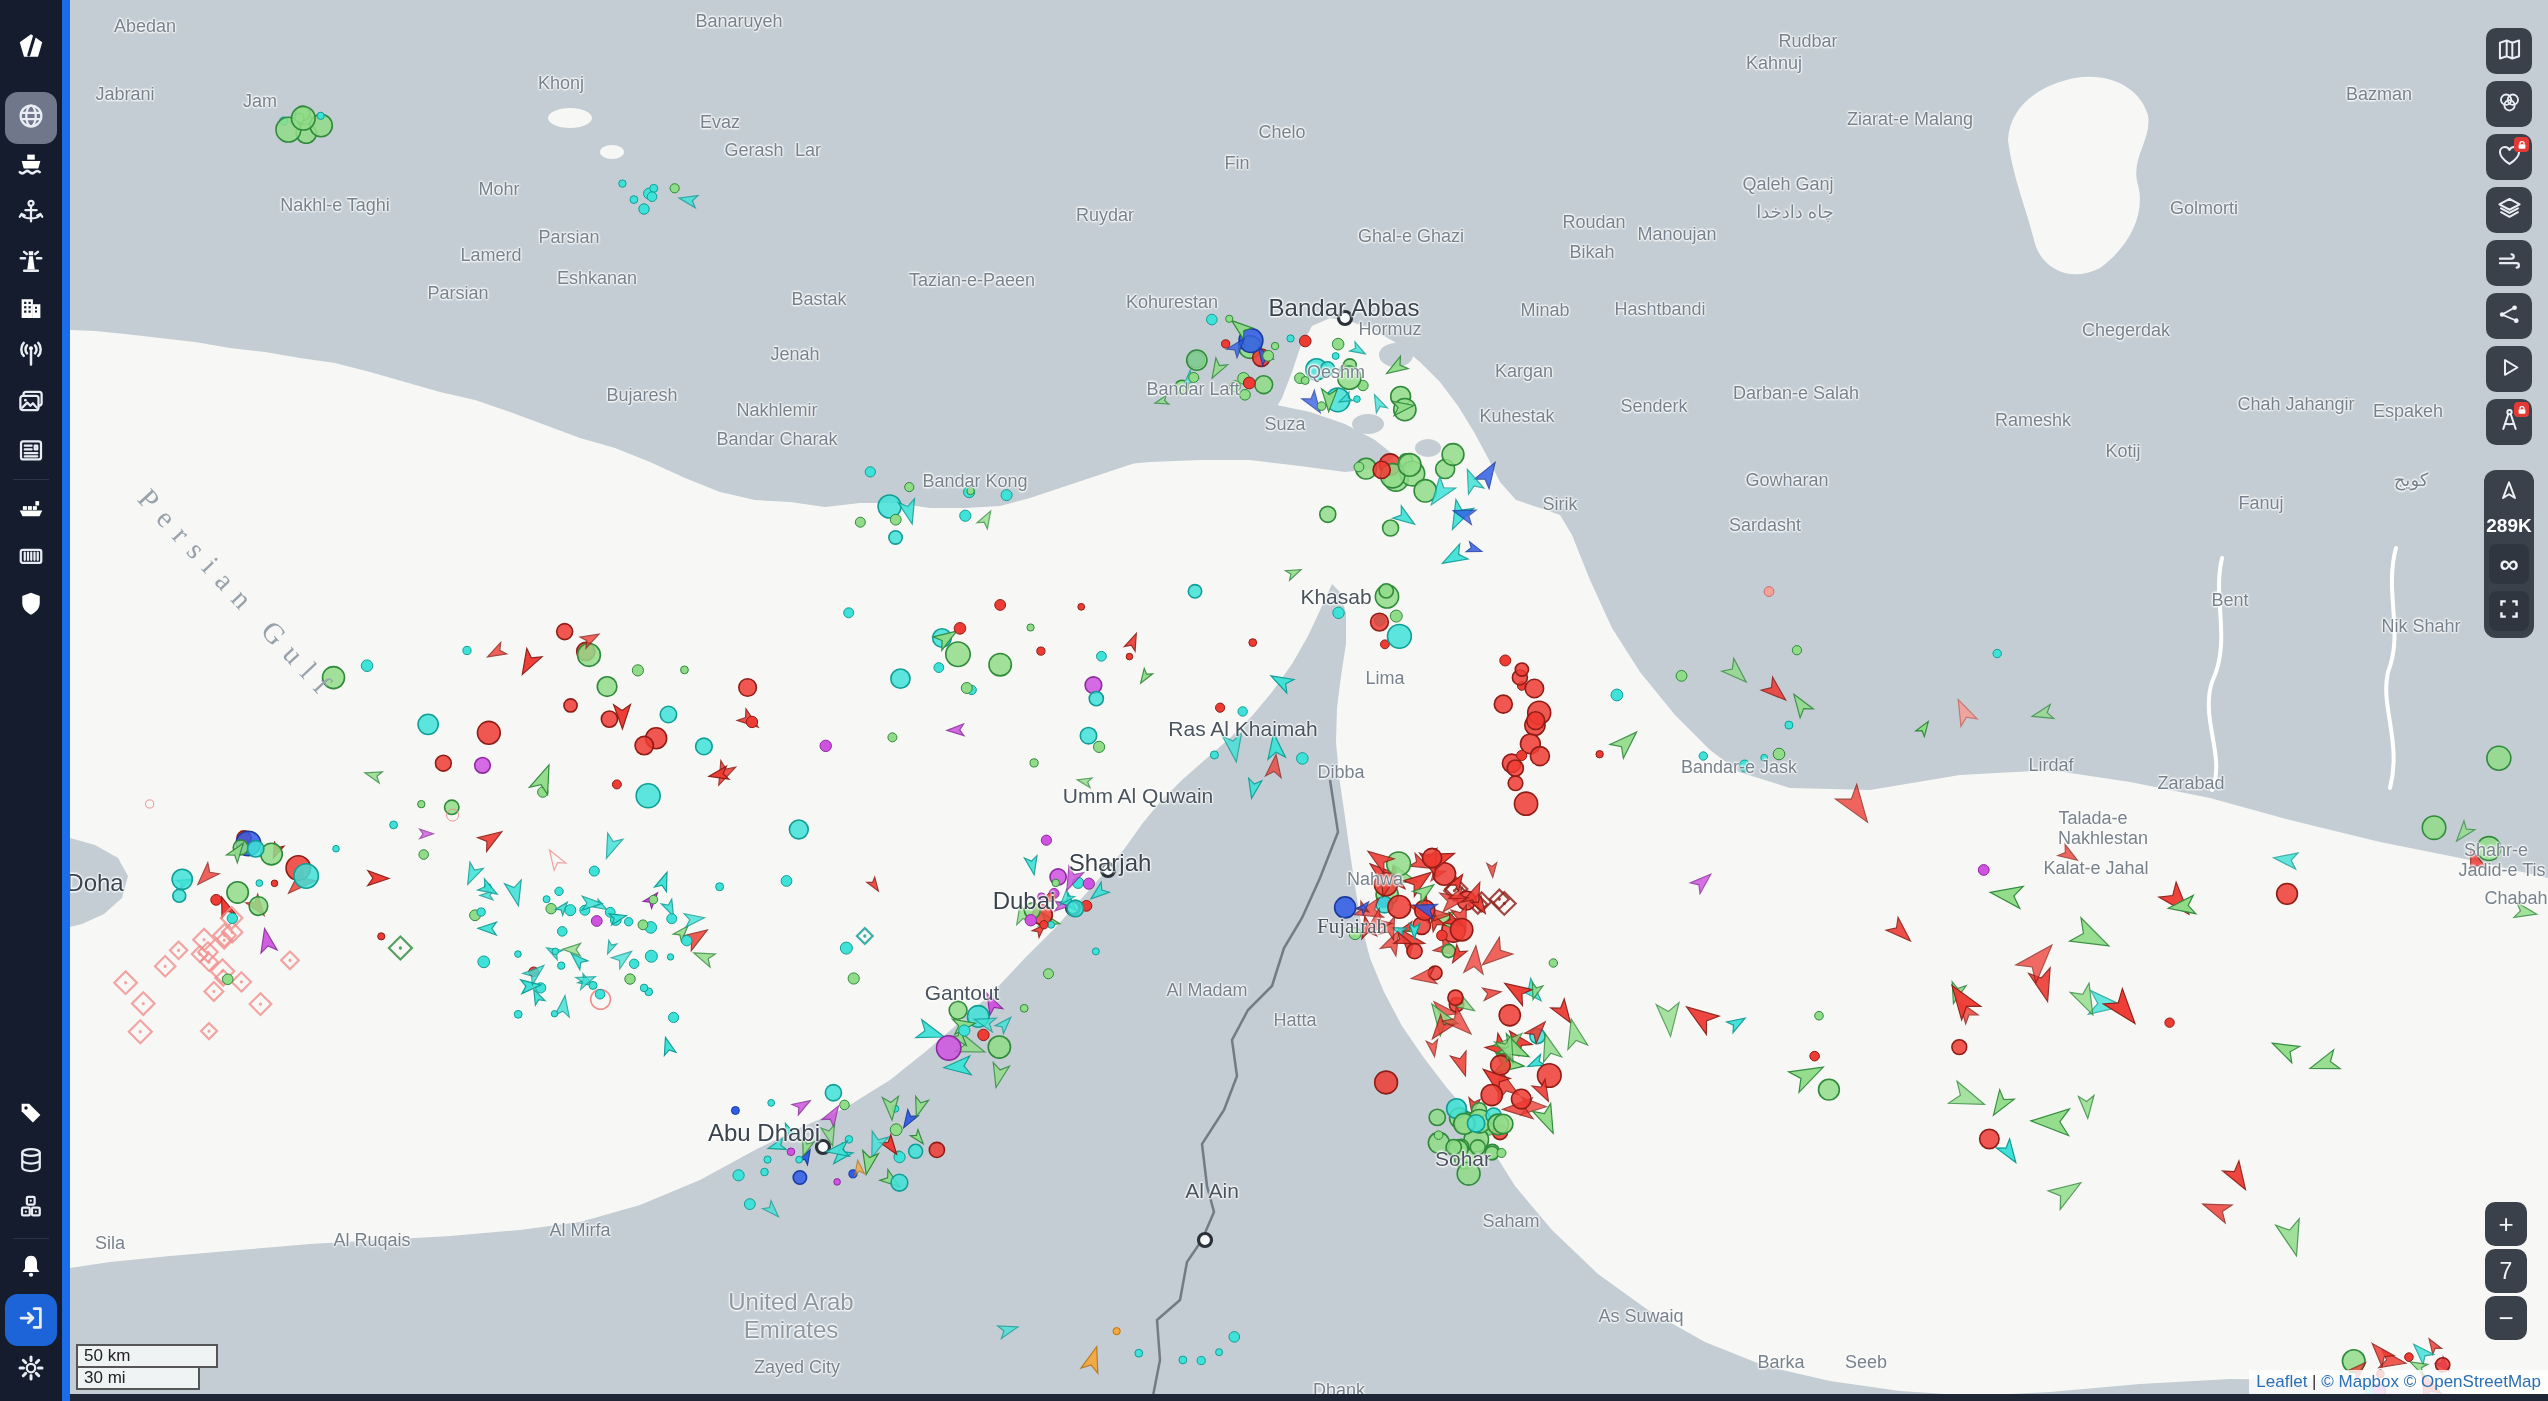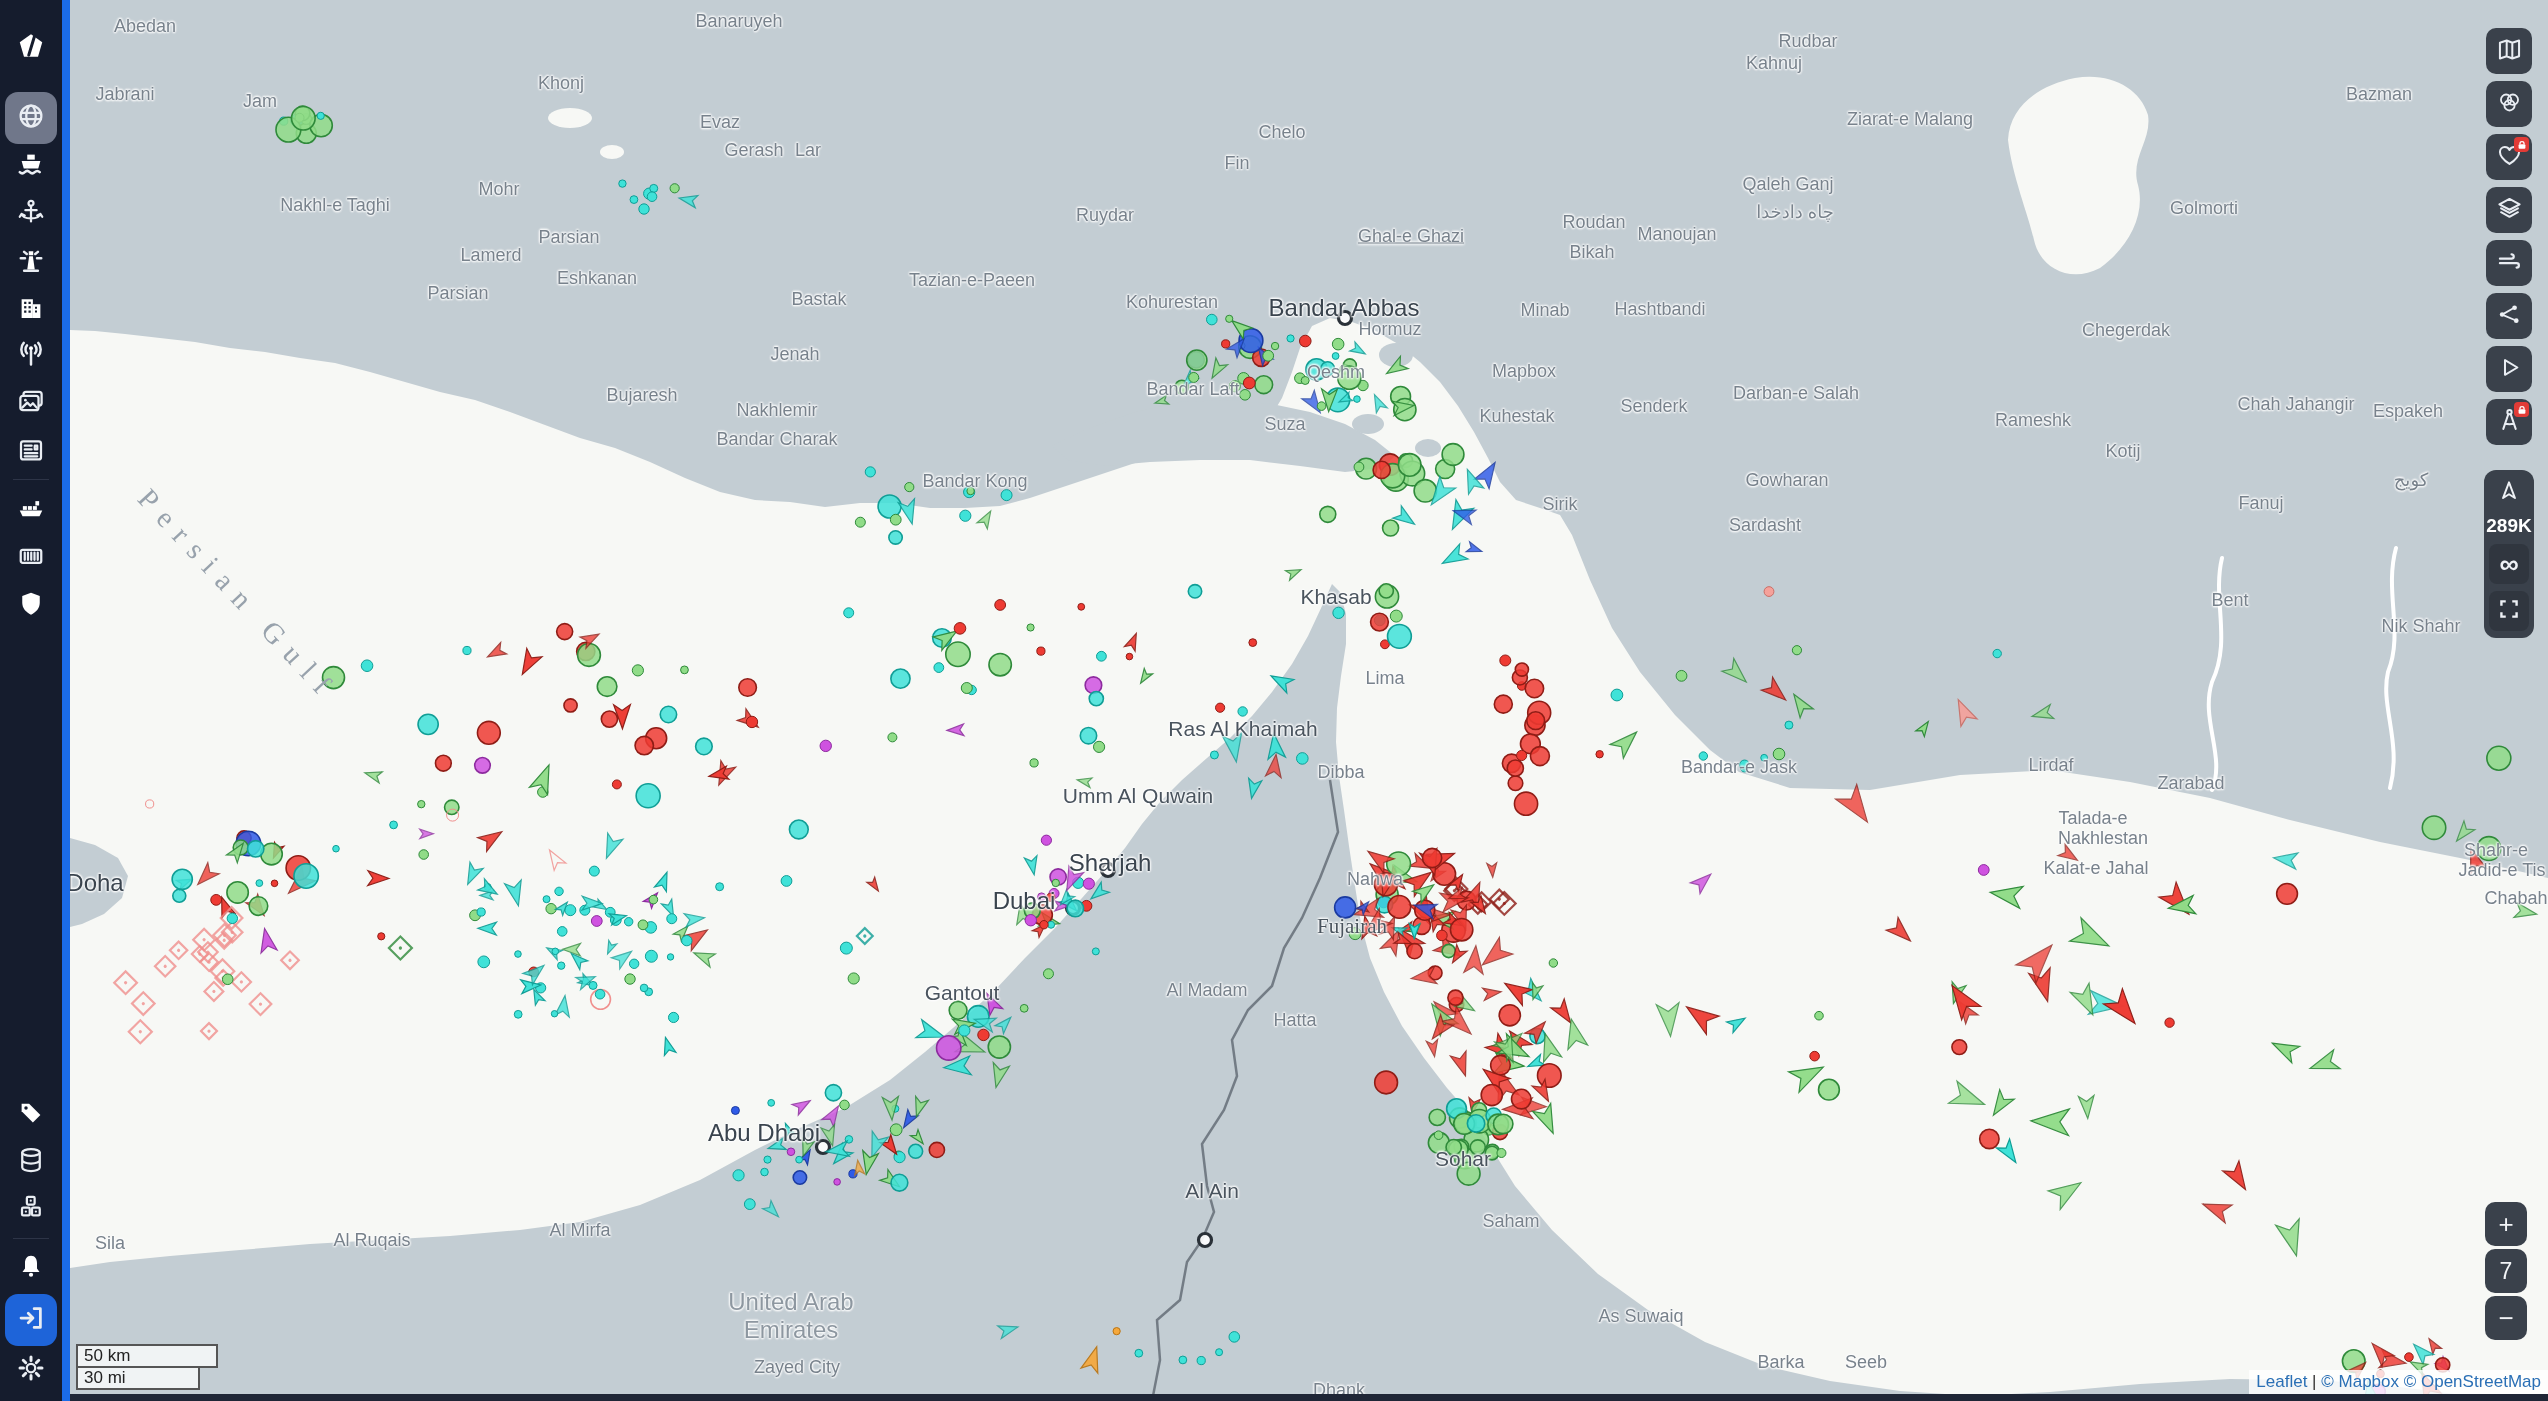"Ghal-e Ghazi" div.lbl { text-decoration: underline -> none }
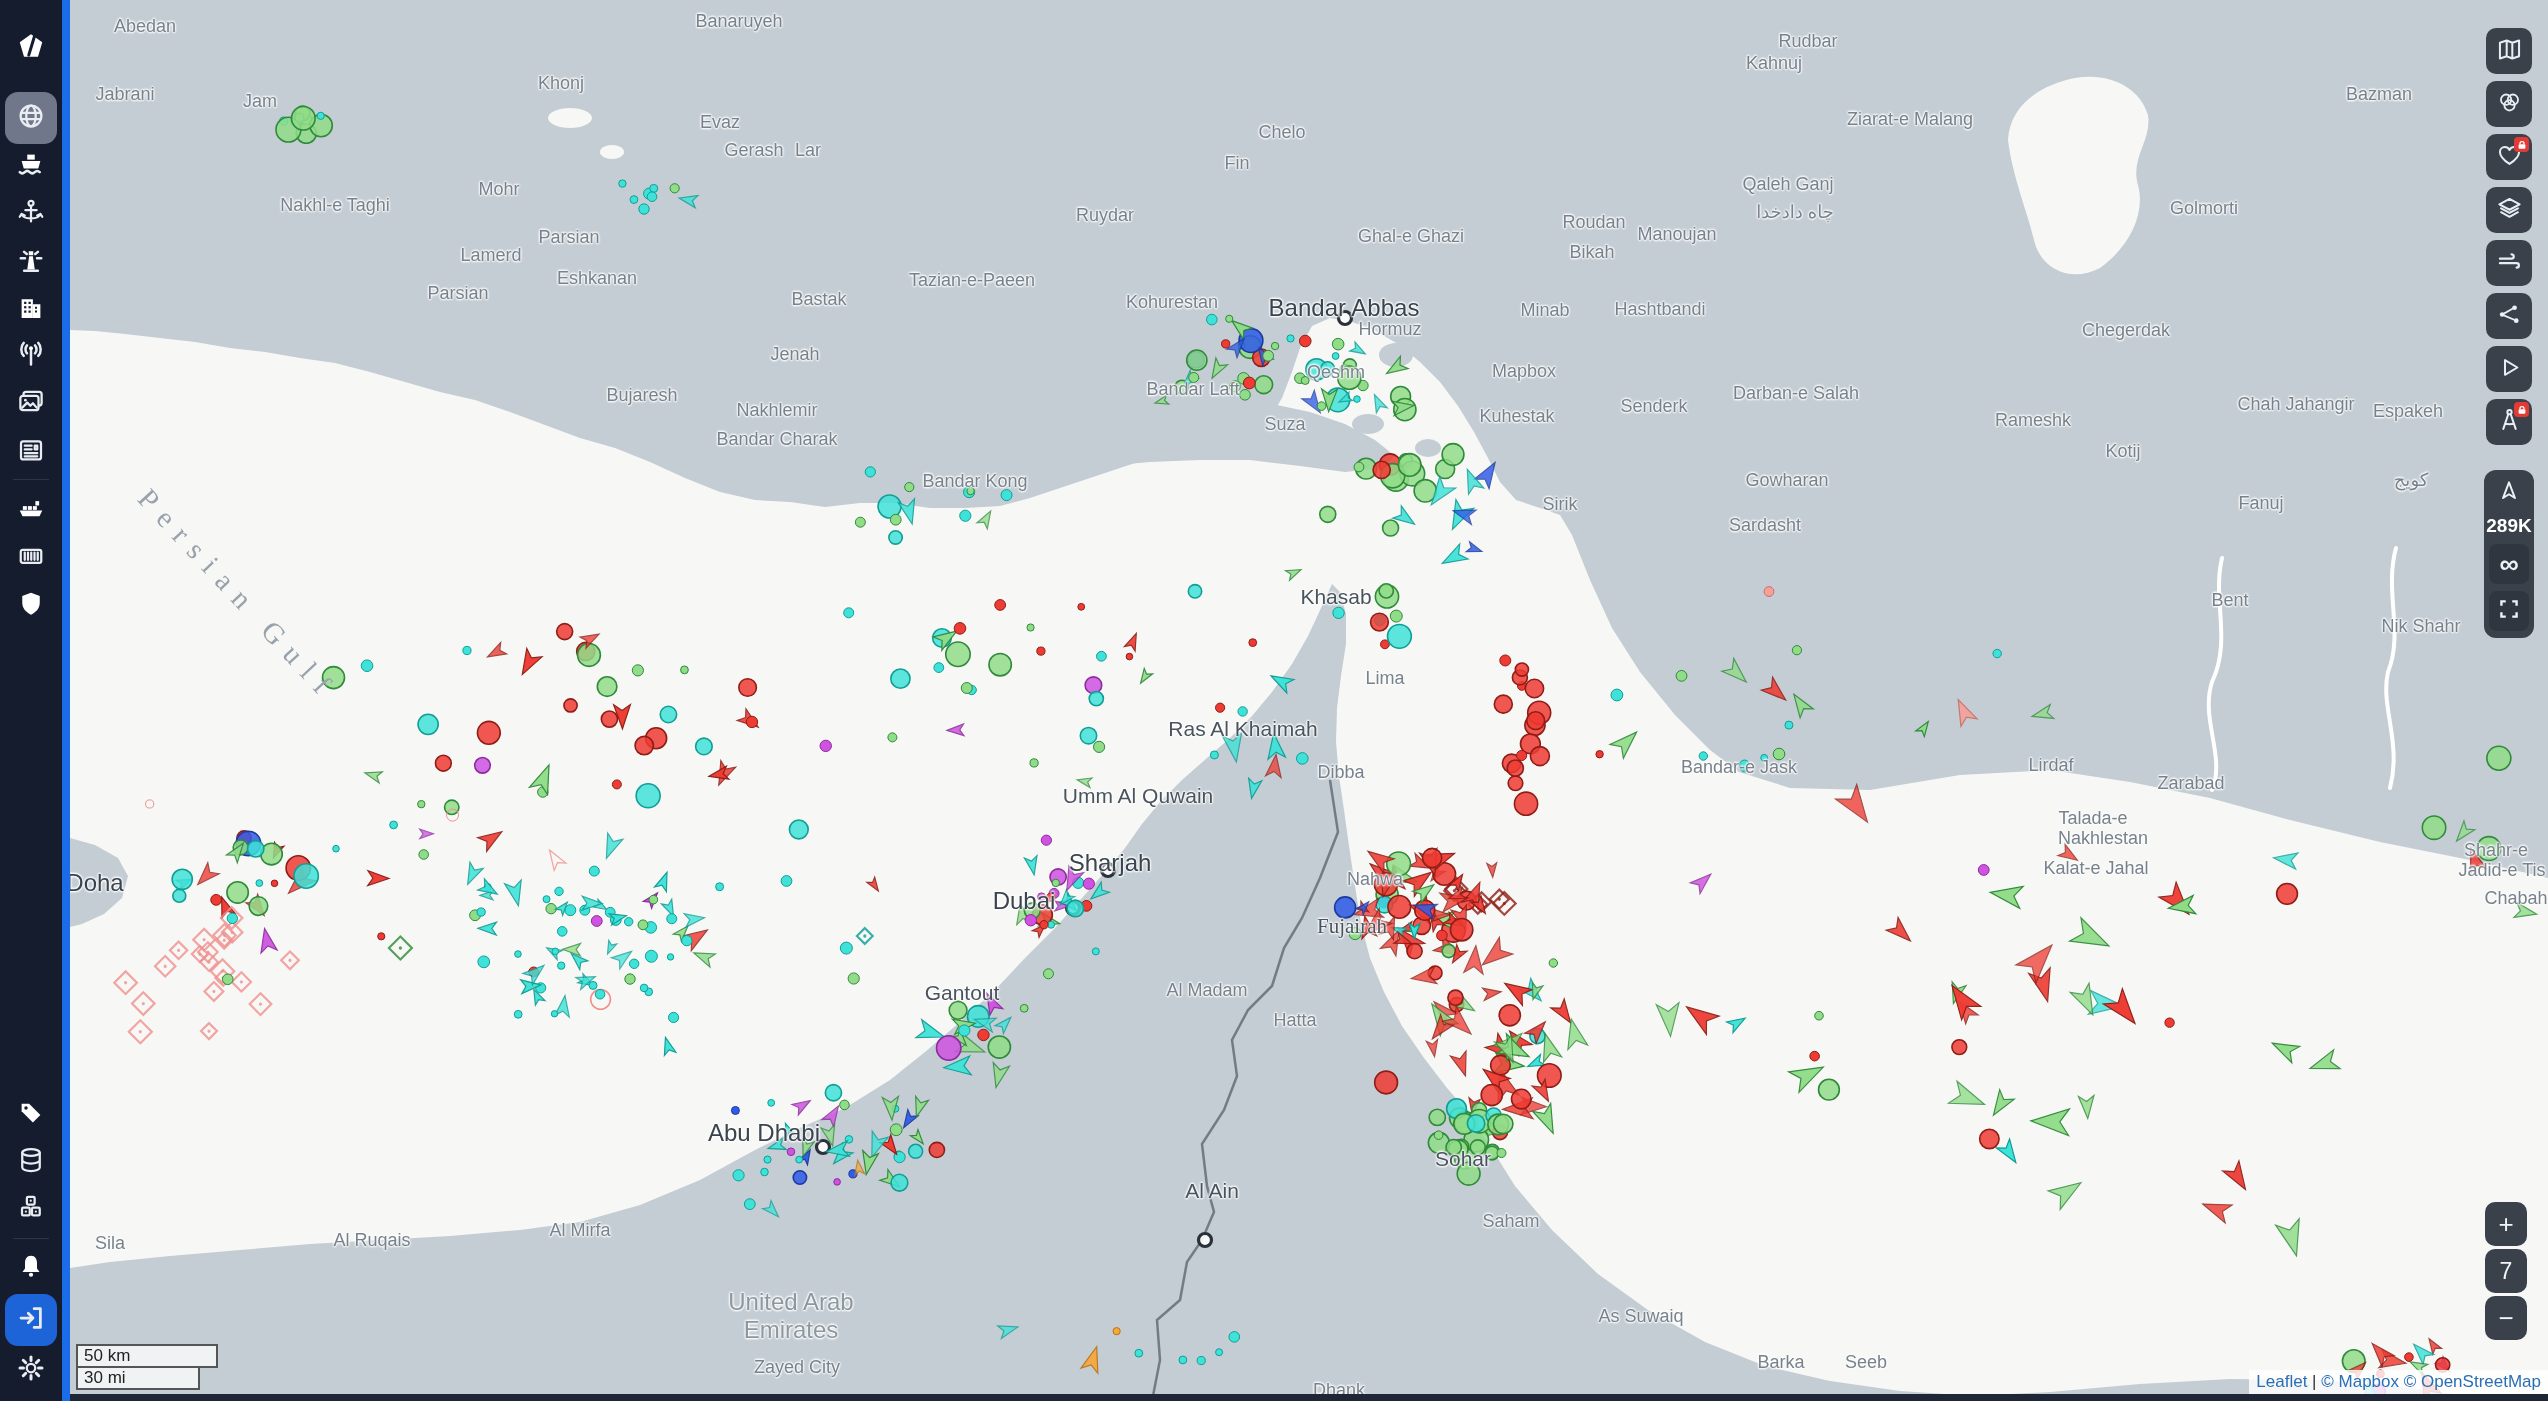"Mapbox" div.lbl { text: Mapbox -> Kargan }
